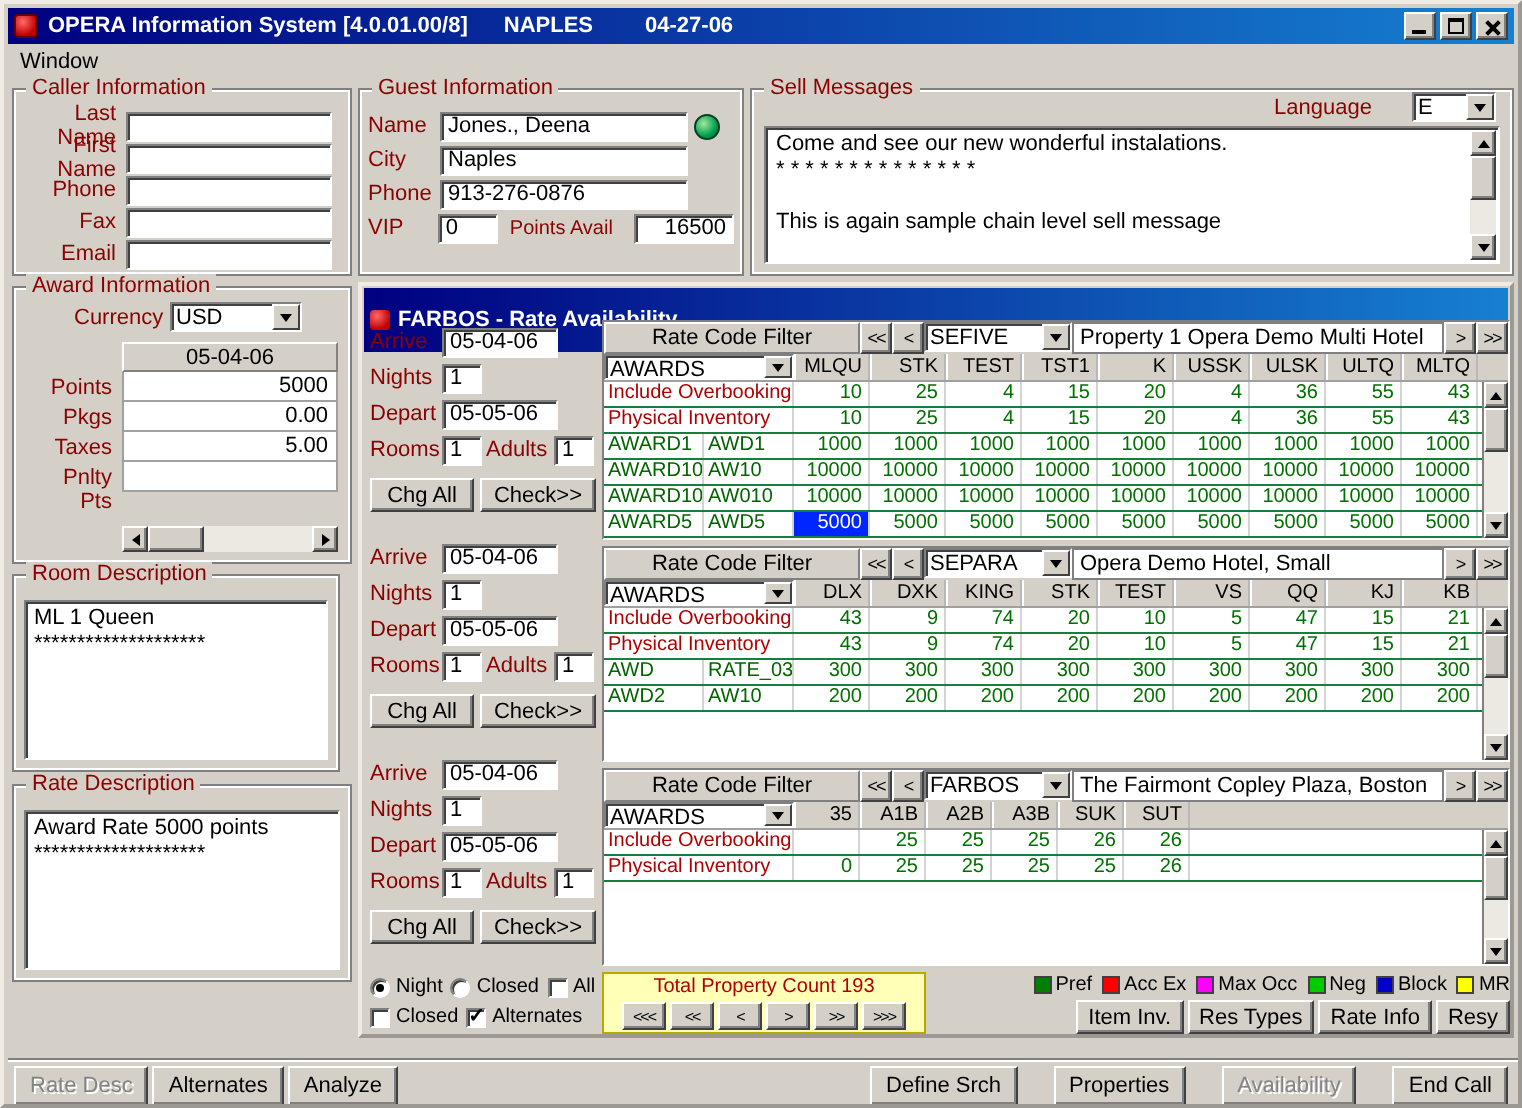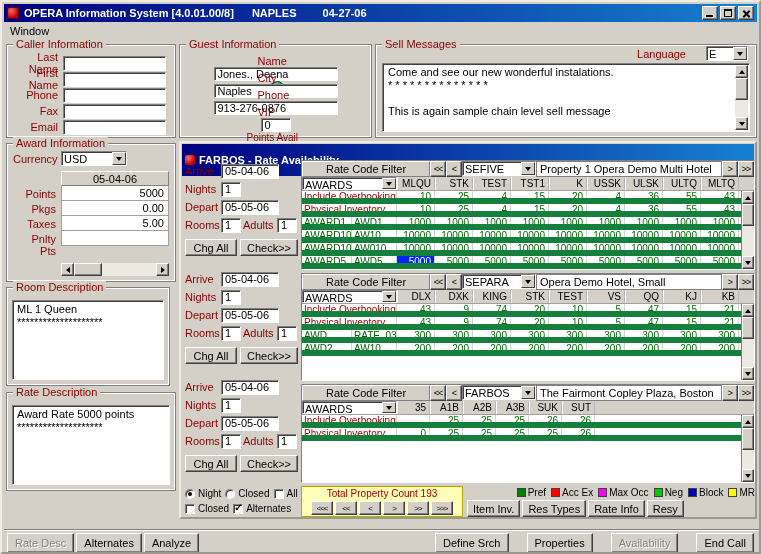"Name" .grow { flex-direction: column -> none }
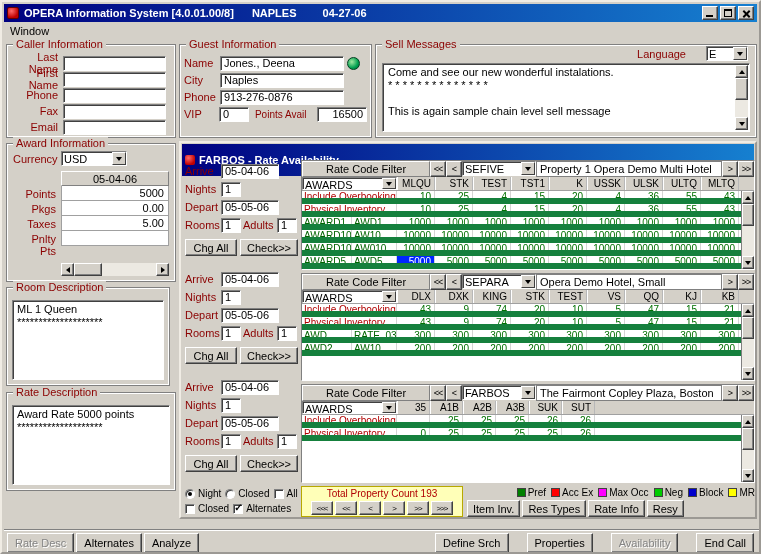"Currency" .curlabel { margin-left: none -> 24px }
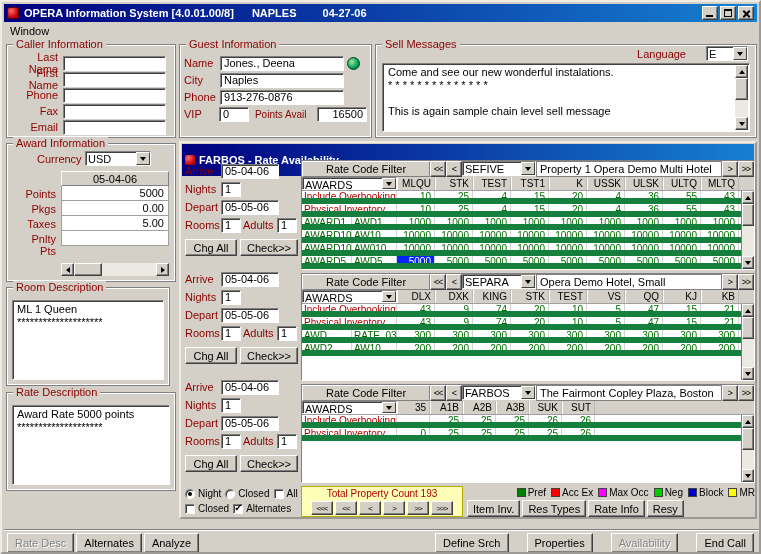"Include Overbooking" .g-row { border-bottom: 6px solid #15803d -> 1px solid #15803d }
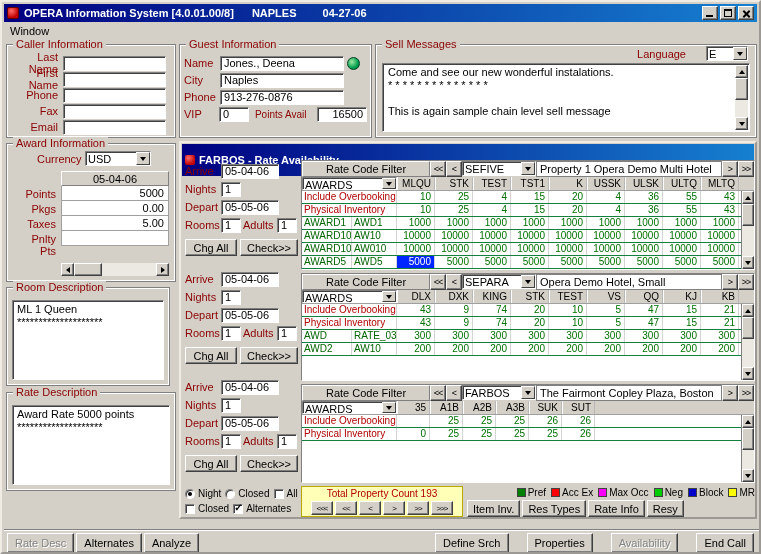"Item Inv." .actions { justify-content: none -> flex-end }
